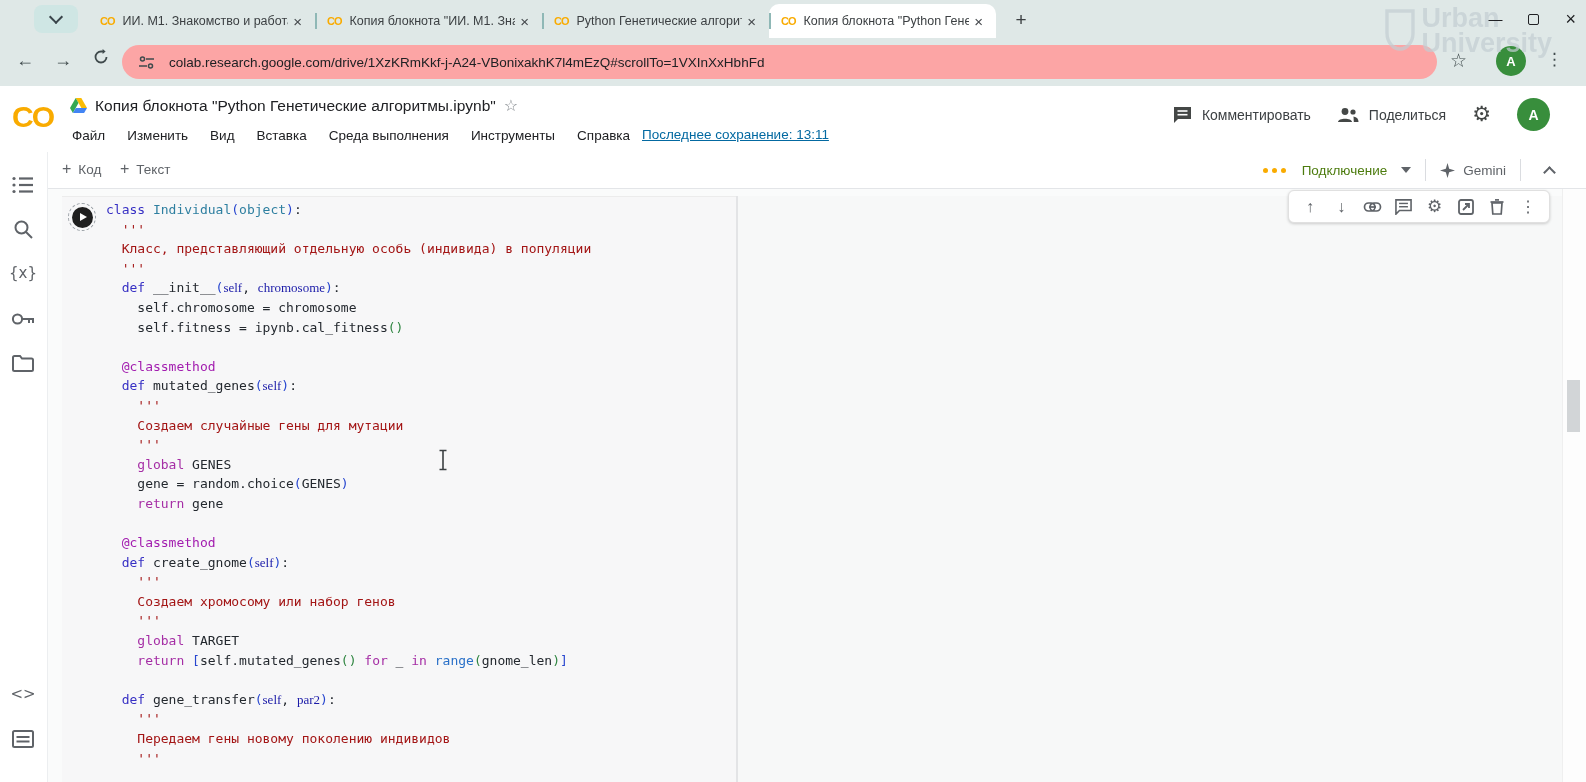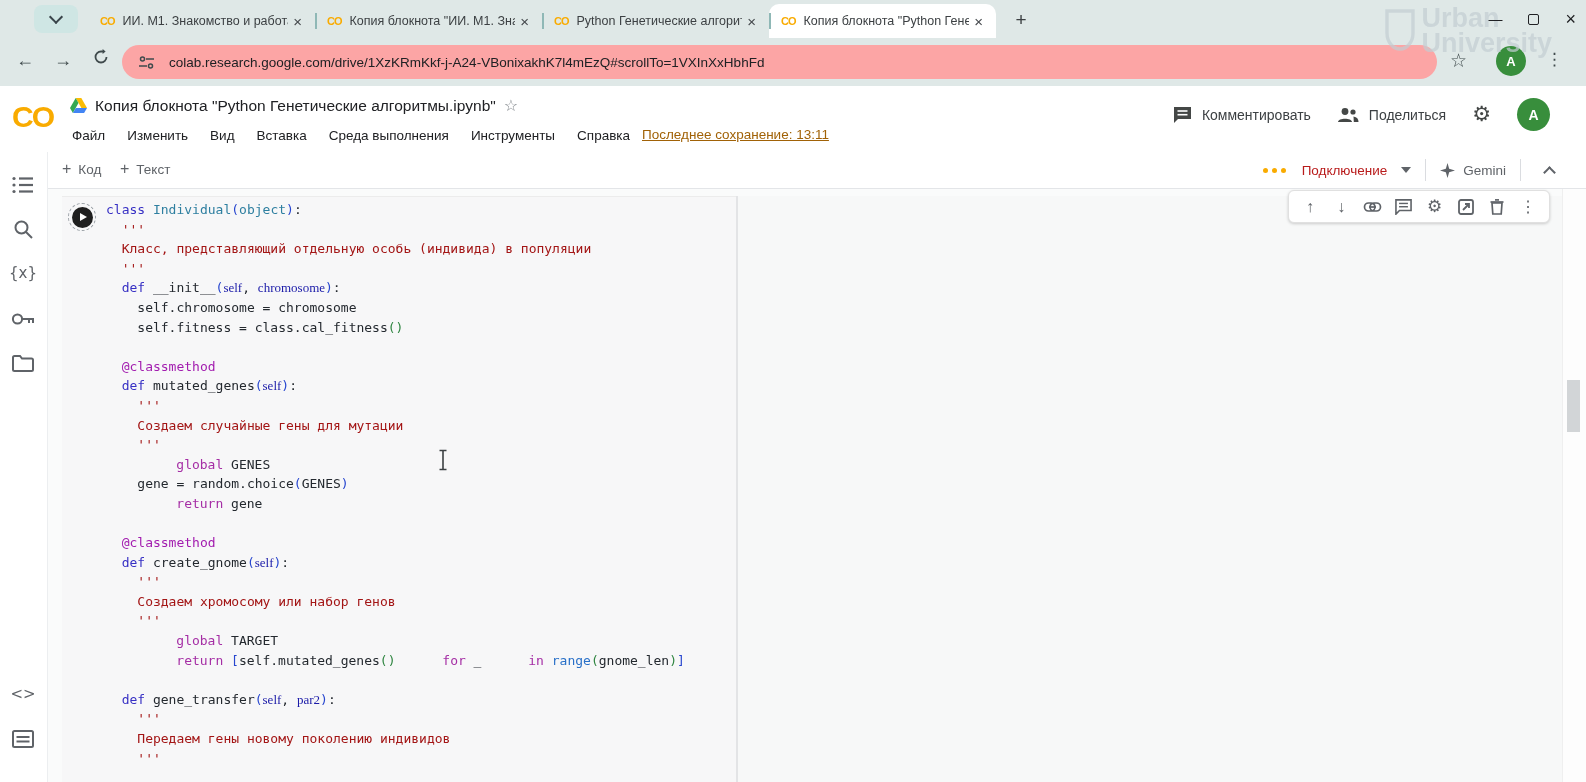"Последнее сохранение: 13:11" .last-saved { color: #a16207 -> #0369a1 }
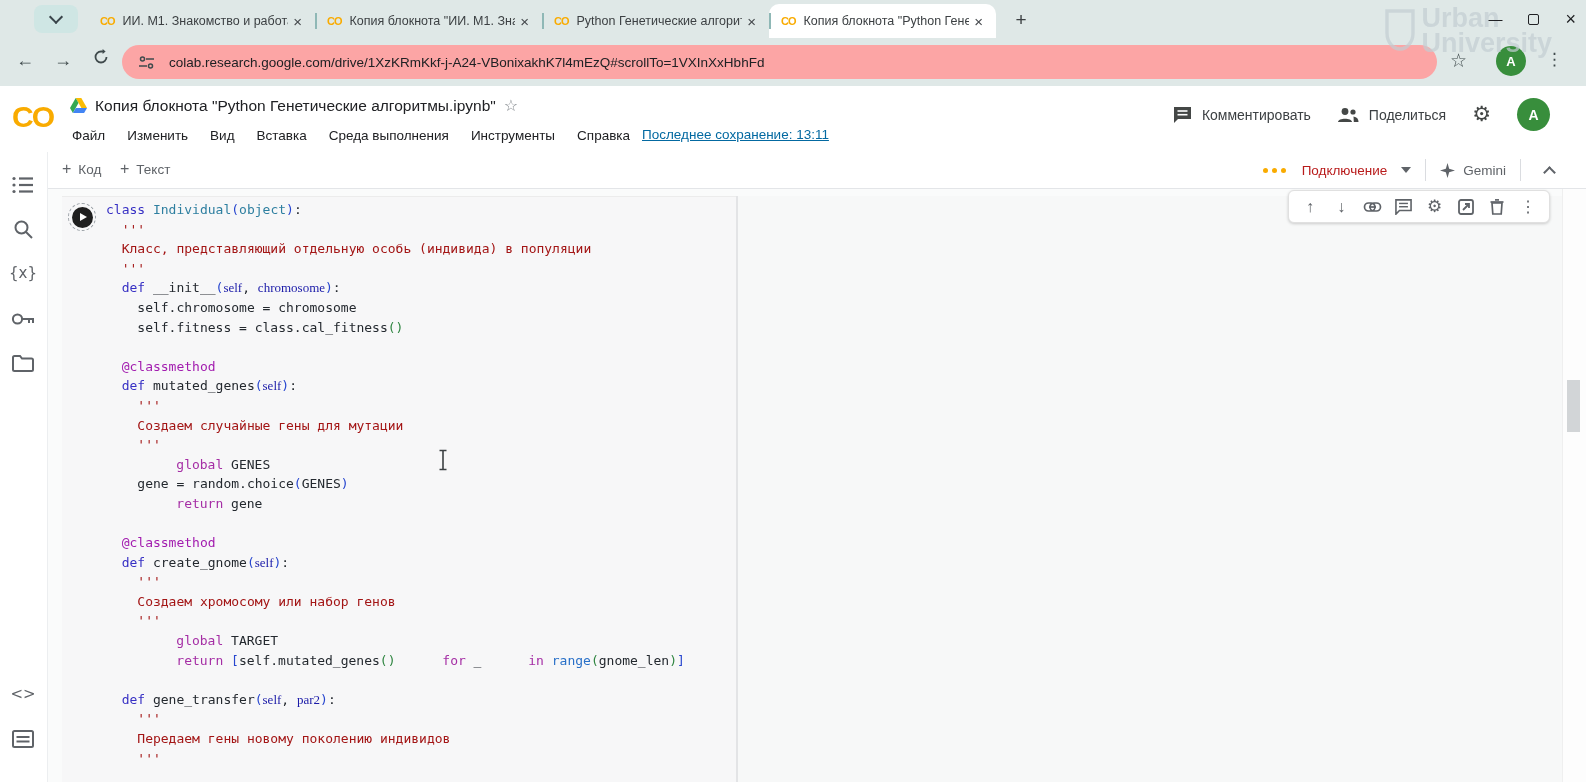"Подключение" .connect-label { color: #b91c1c -> #4d7c0f }
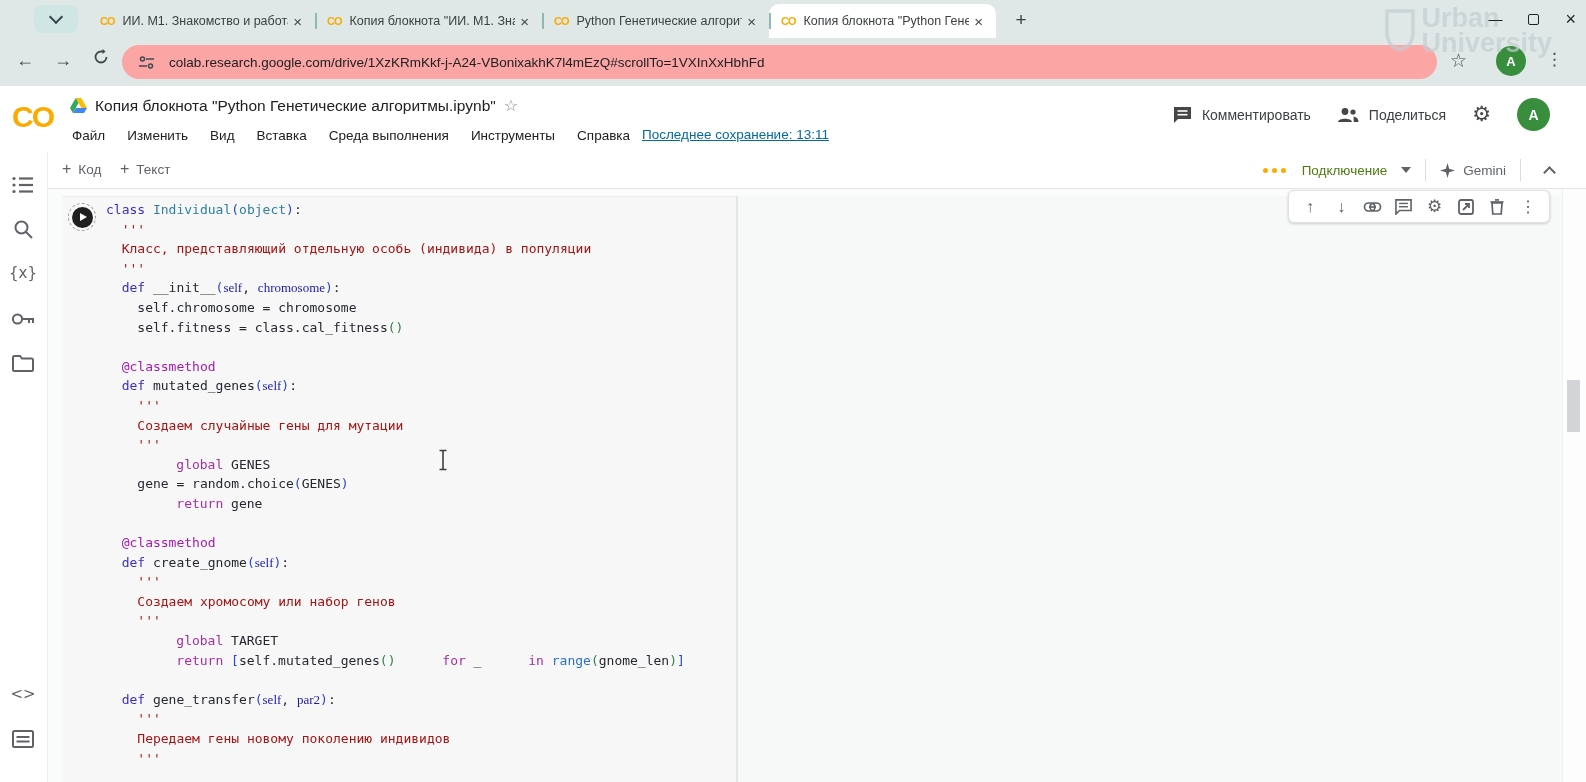"self.fitness = class.cal_fitness" span.tok-pl { text: class.cal -> ipynb.cal }
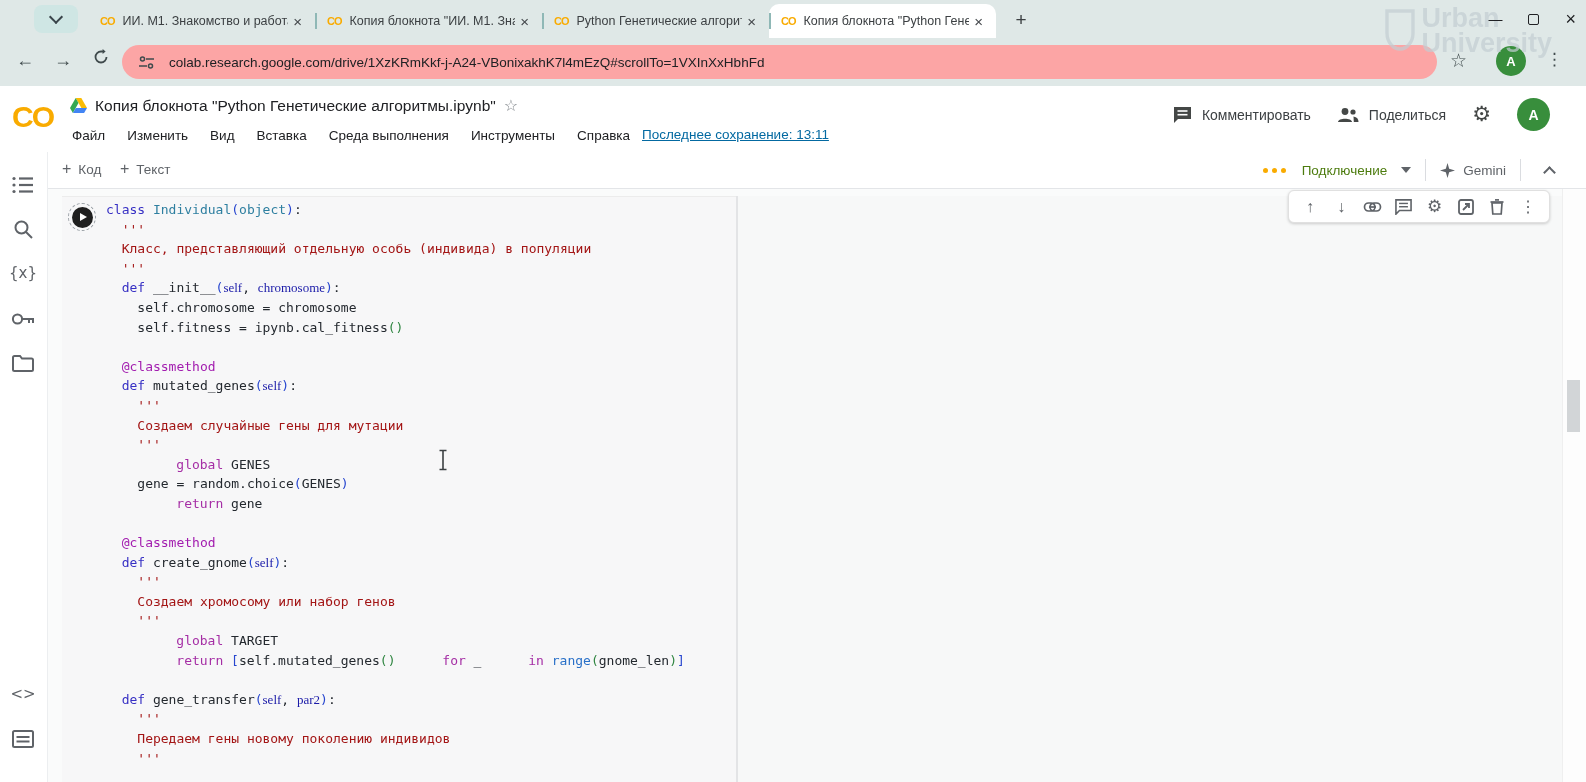"global" .tok-kc { margin-left: 39px -> none }
